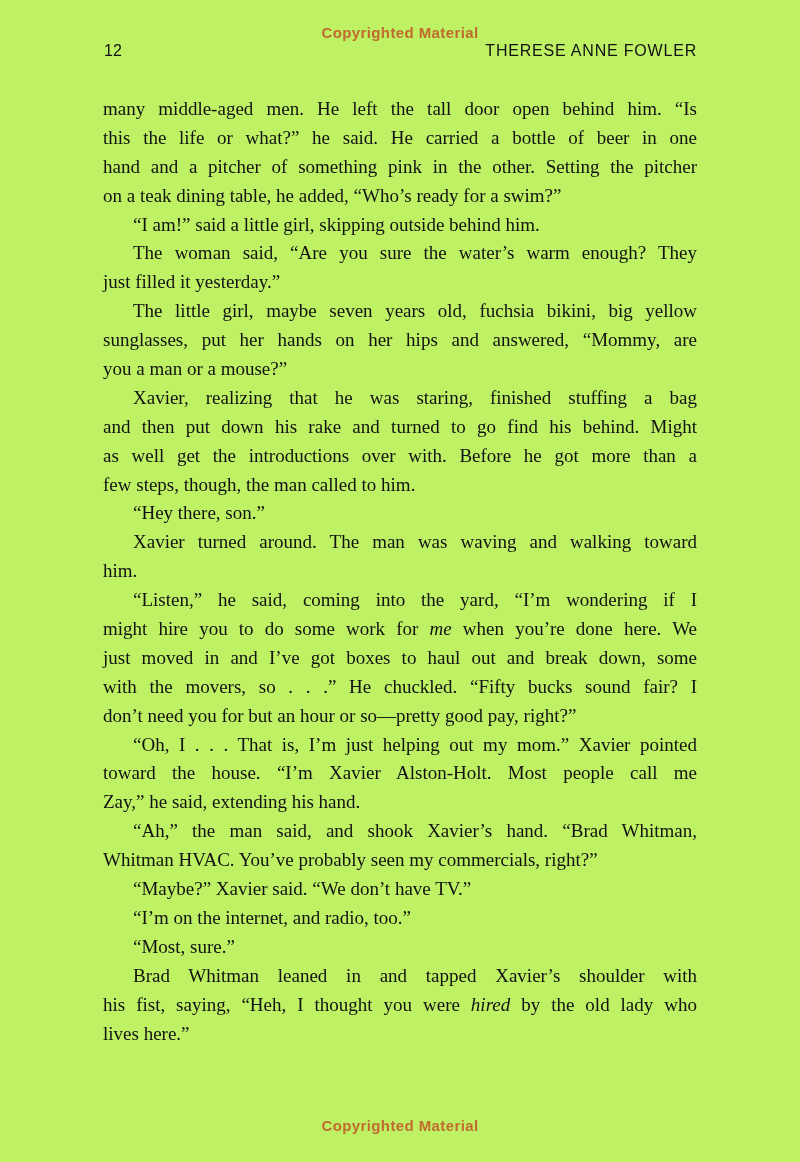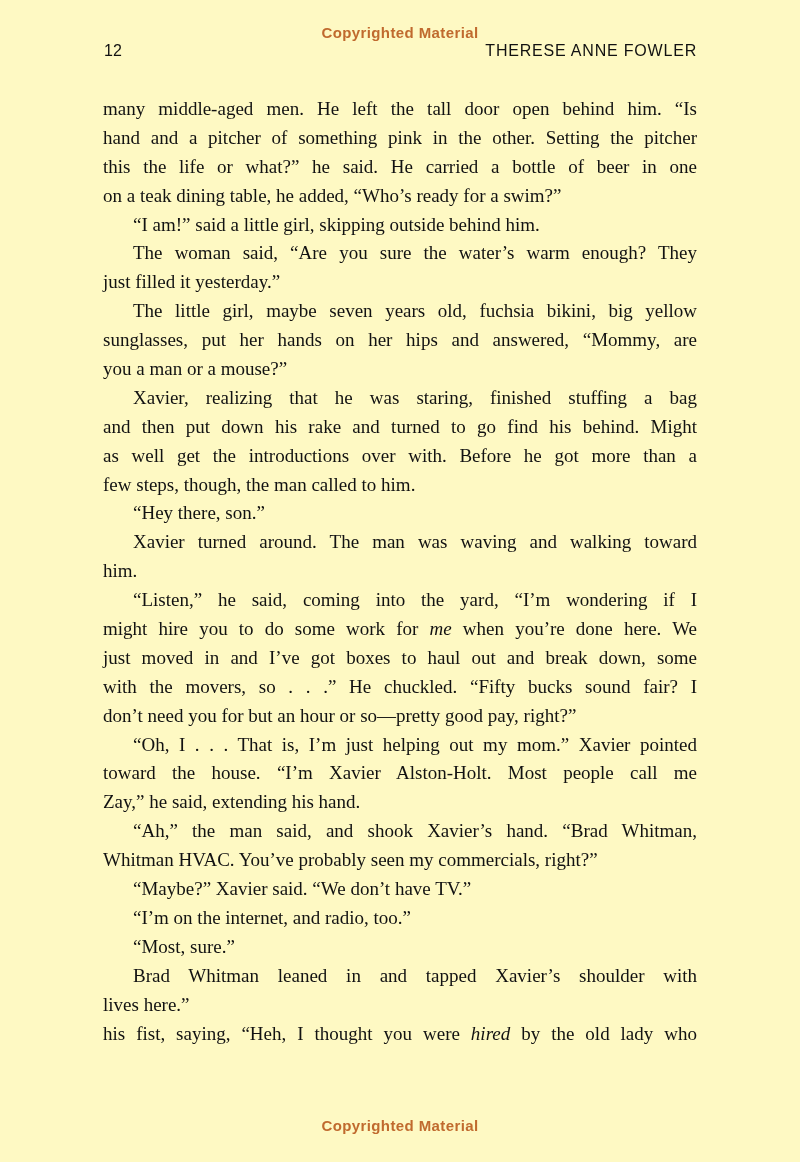"Copyrighted Material" .page { background: #fef9c3 -> #bef264 }
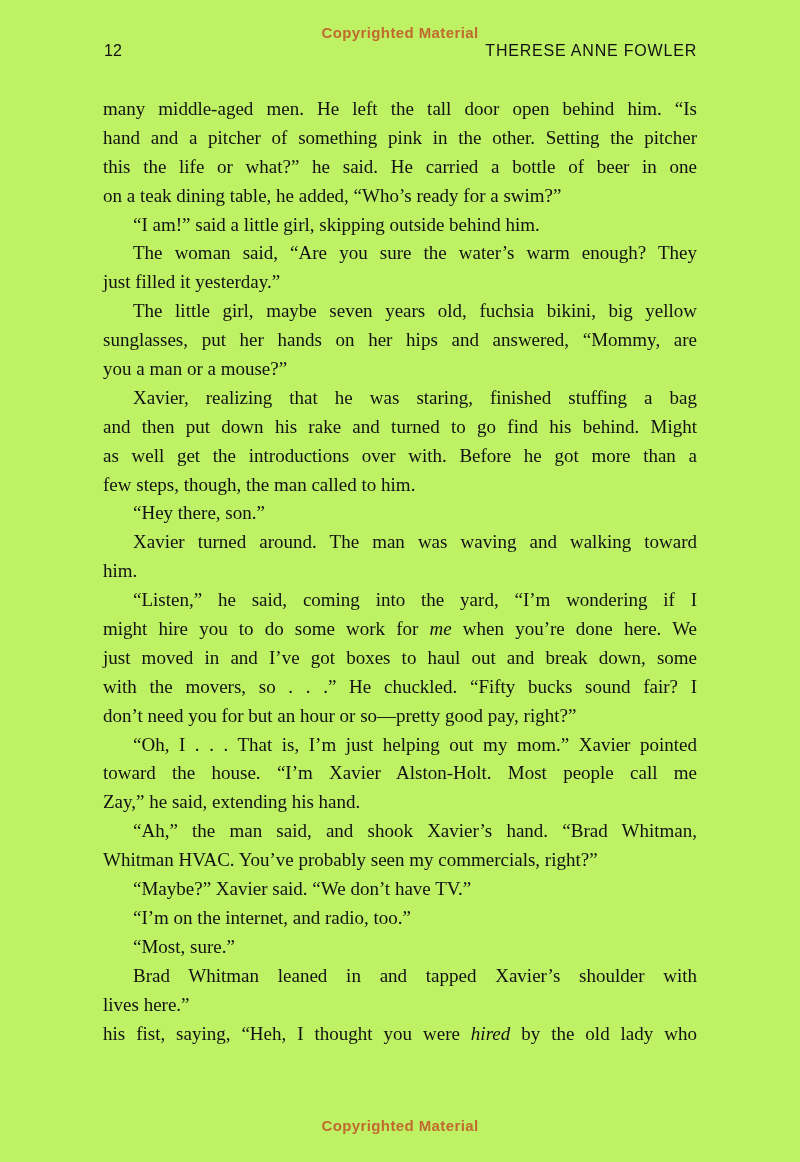"hand and a pitcher of" div.line { order: before "this the life or what?”" -> after "this the life or what?”" }
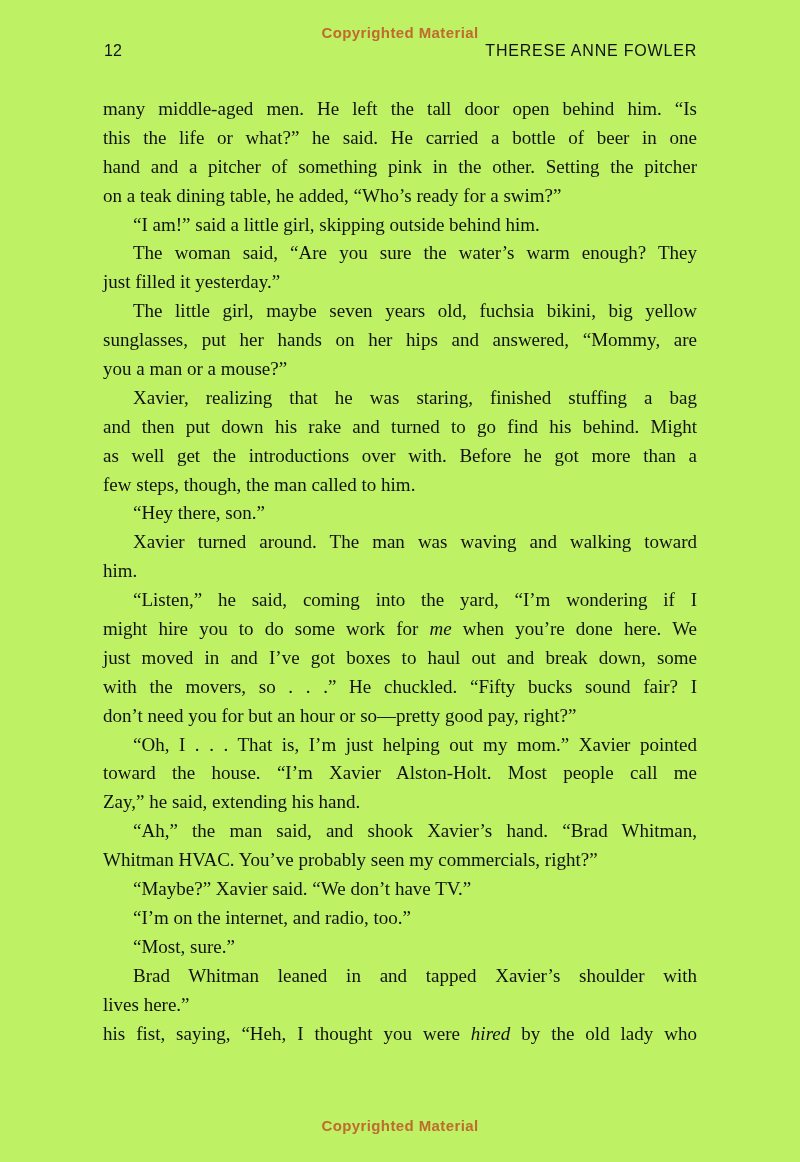"lives here.”" div.line { order: before "his fist, saying, “Heh, I" -> after "his fist, saying, “Heh, I" }
